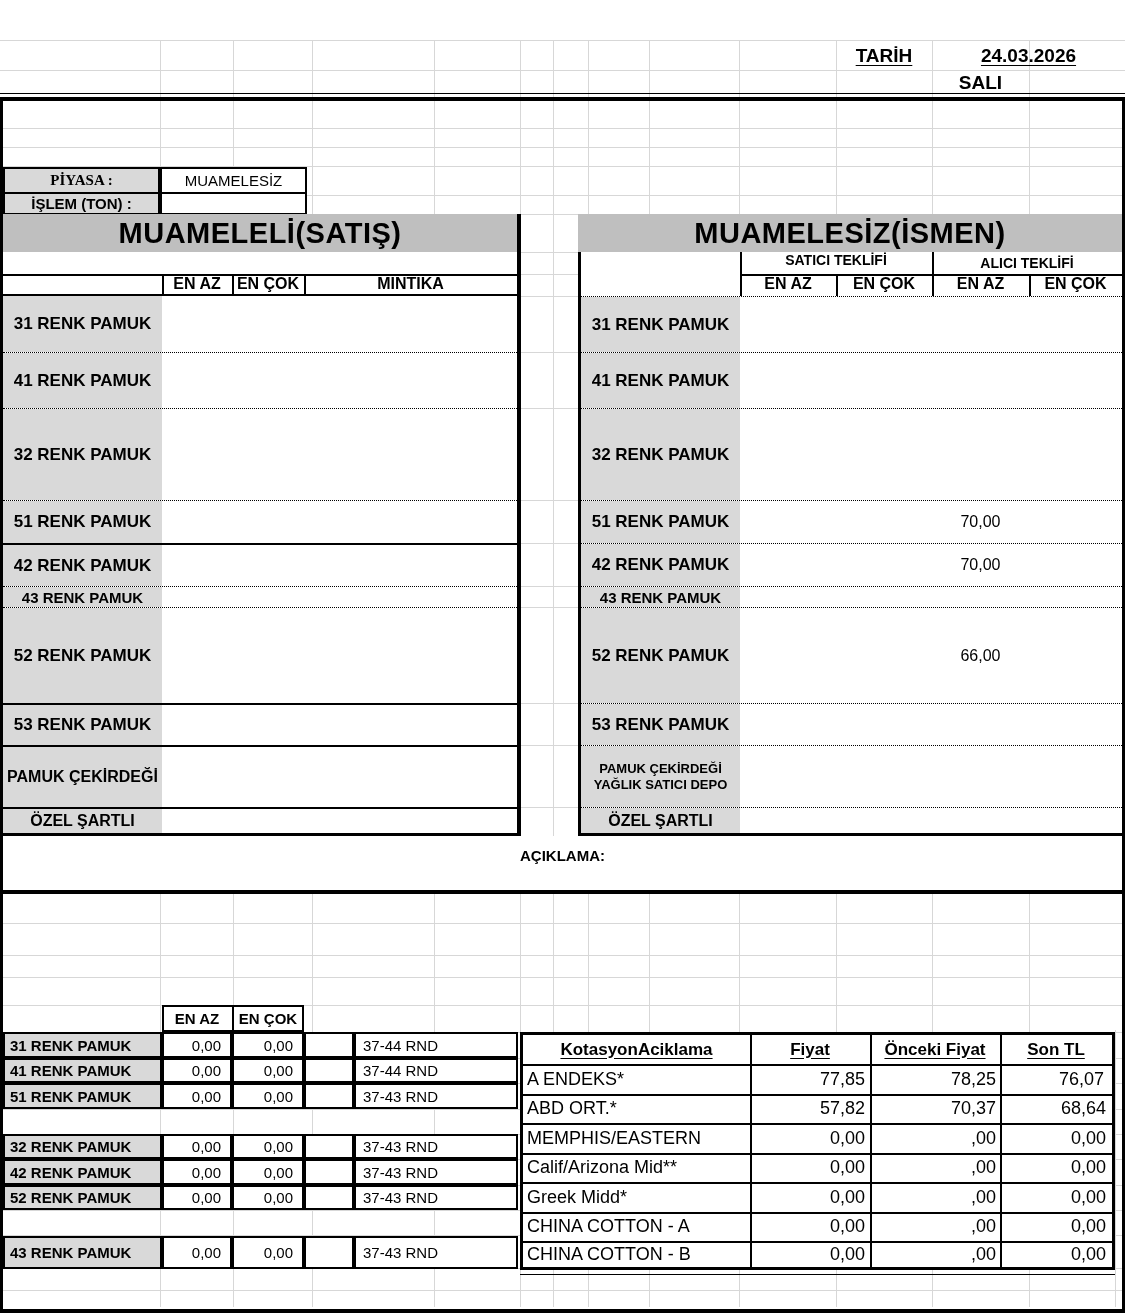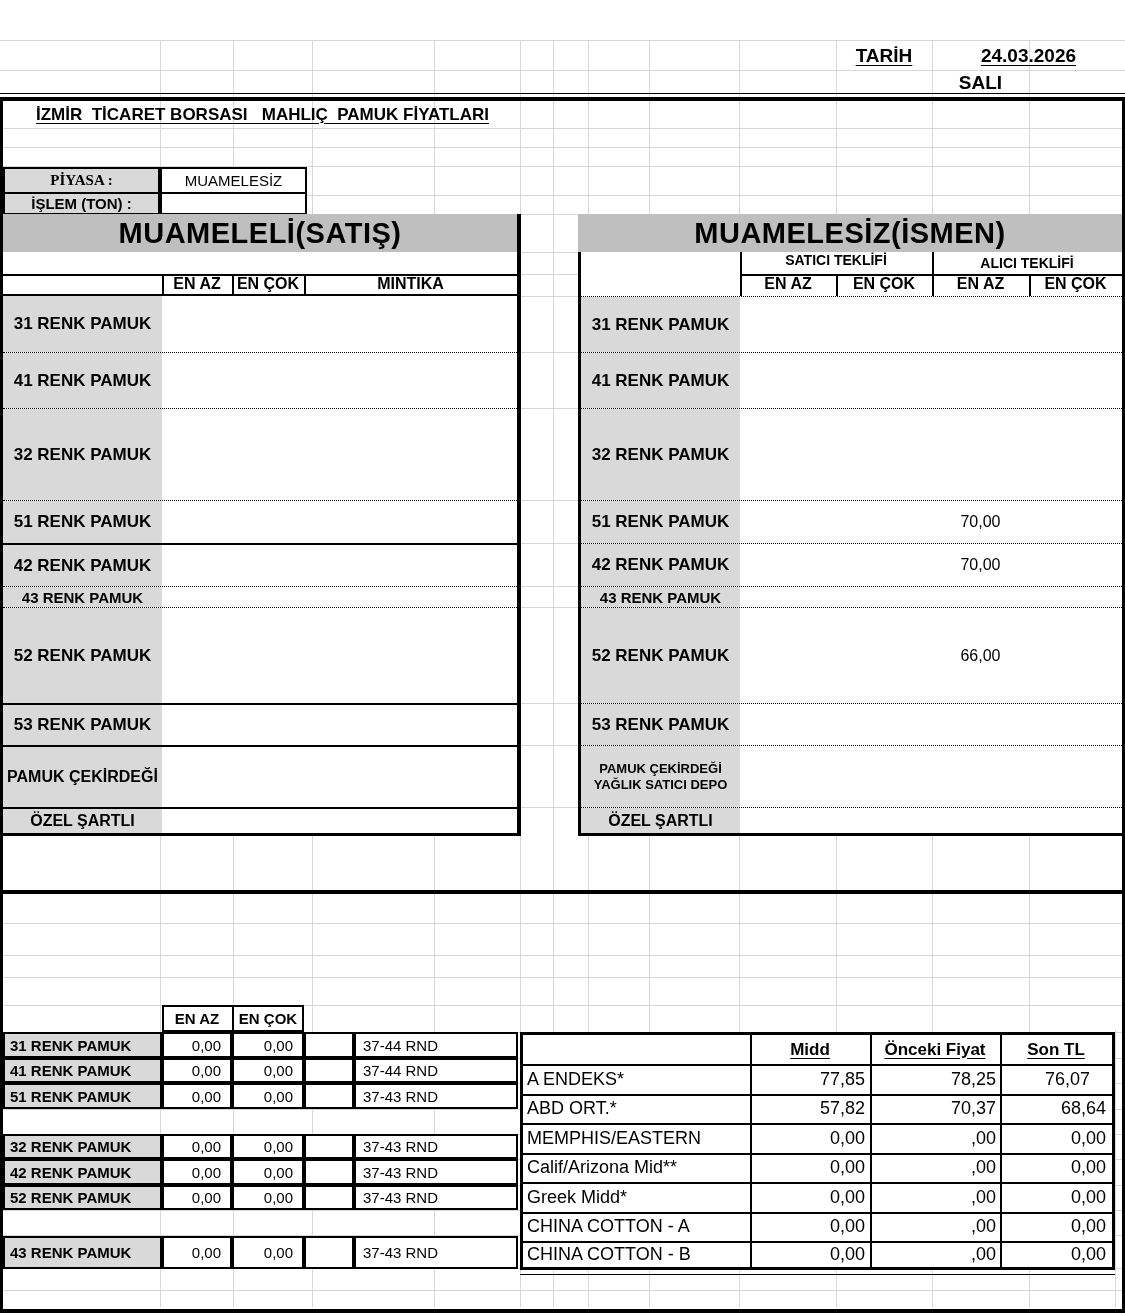"İZMİR TİCARET BORSASI MAHLIÇ PAMUK" div.abs { html: <div>İZMİR TİCARET BORSASI MAHLIÇ PAMUK FİYATLARI</div> -> none }
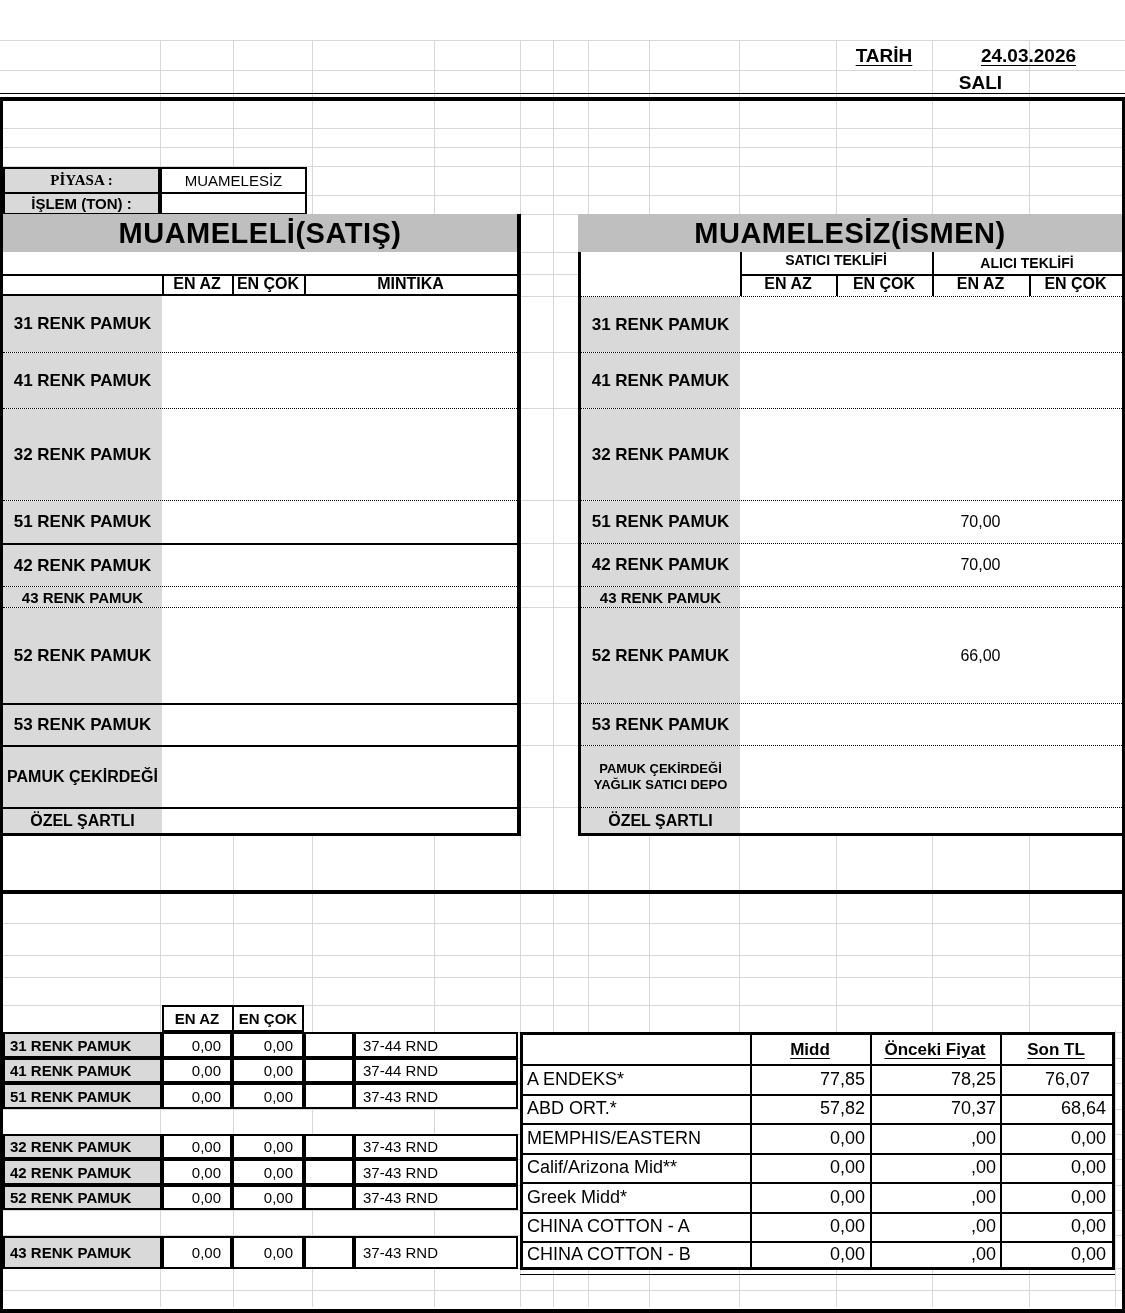"AÇIKLAMA:" div.abs { html: none -> <div> <div>AÇIKLAMA:</div> </div> }
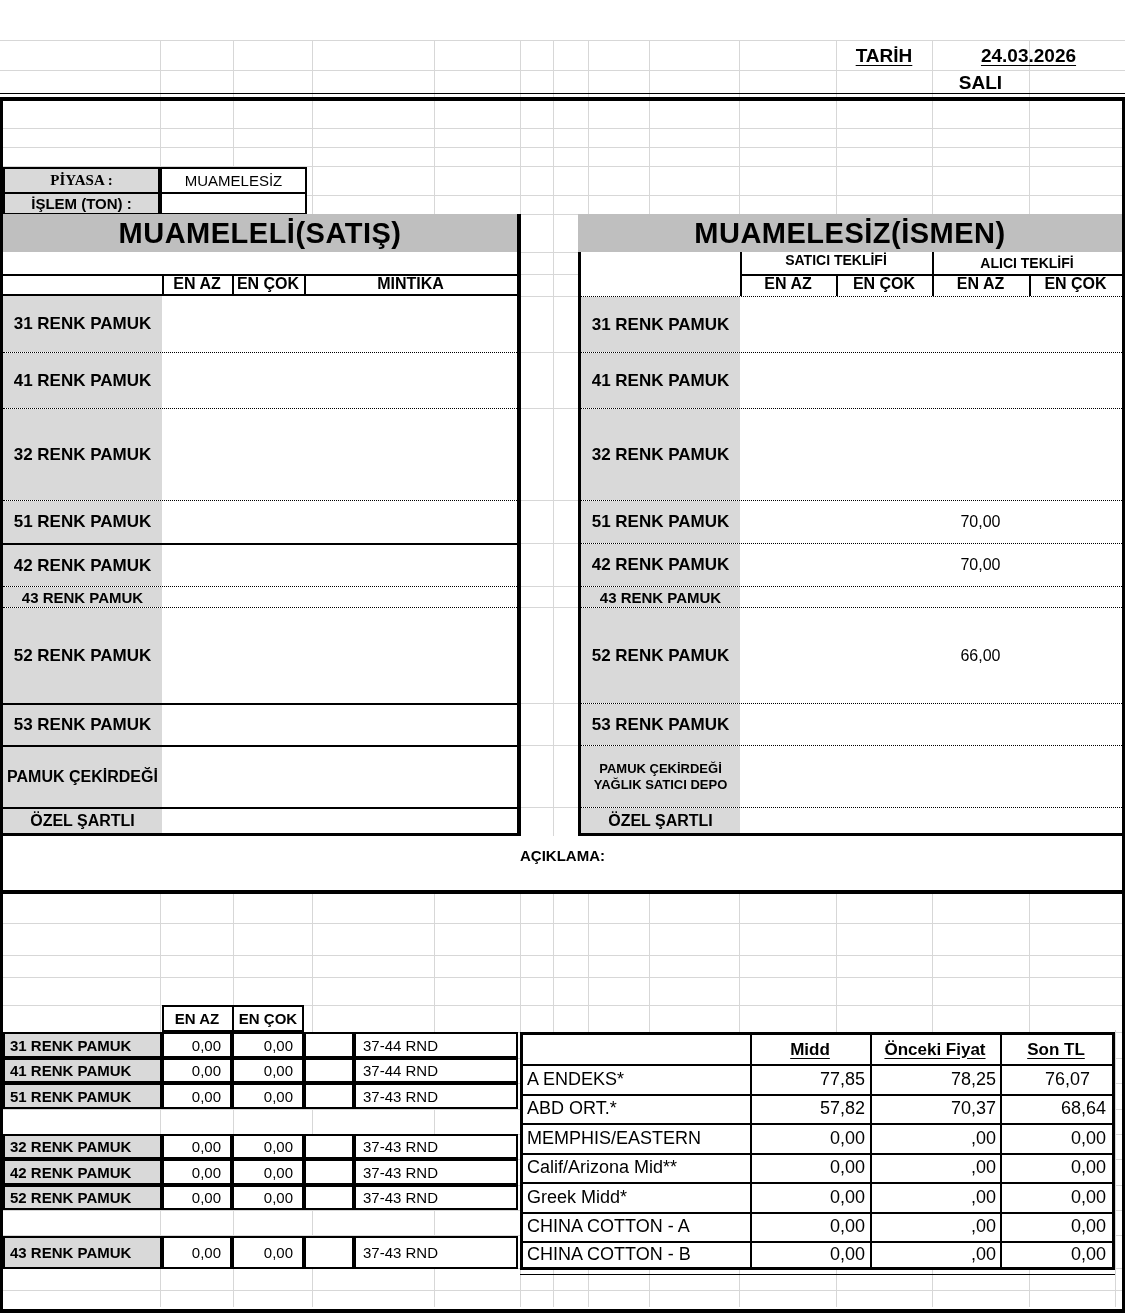"KotasyonAciklama" div.kcell { html: none -> <div>KotasyonAciklama</div> }
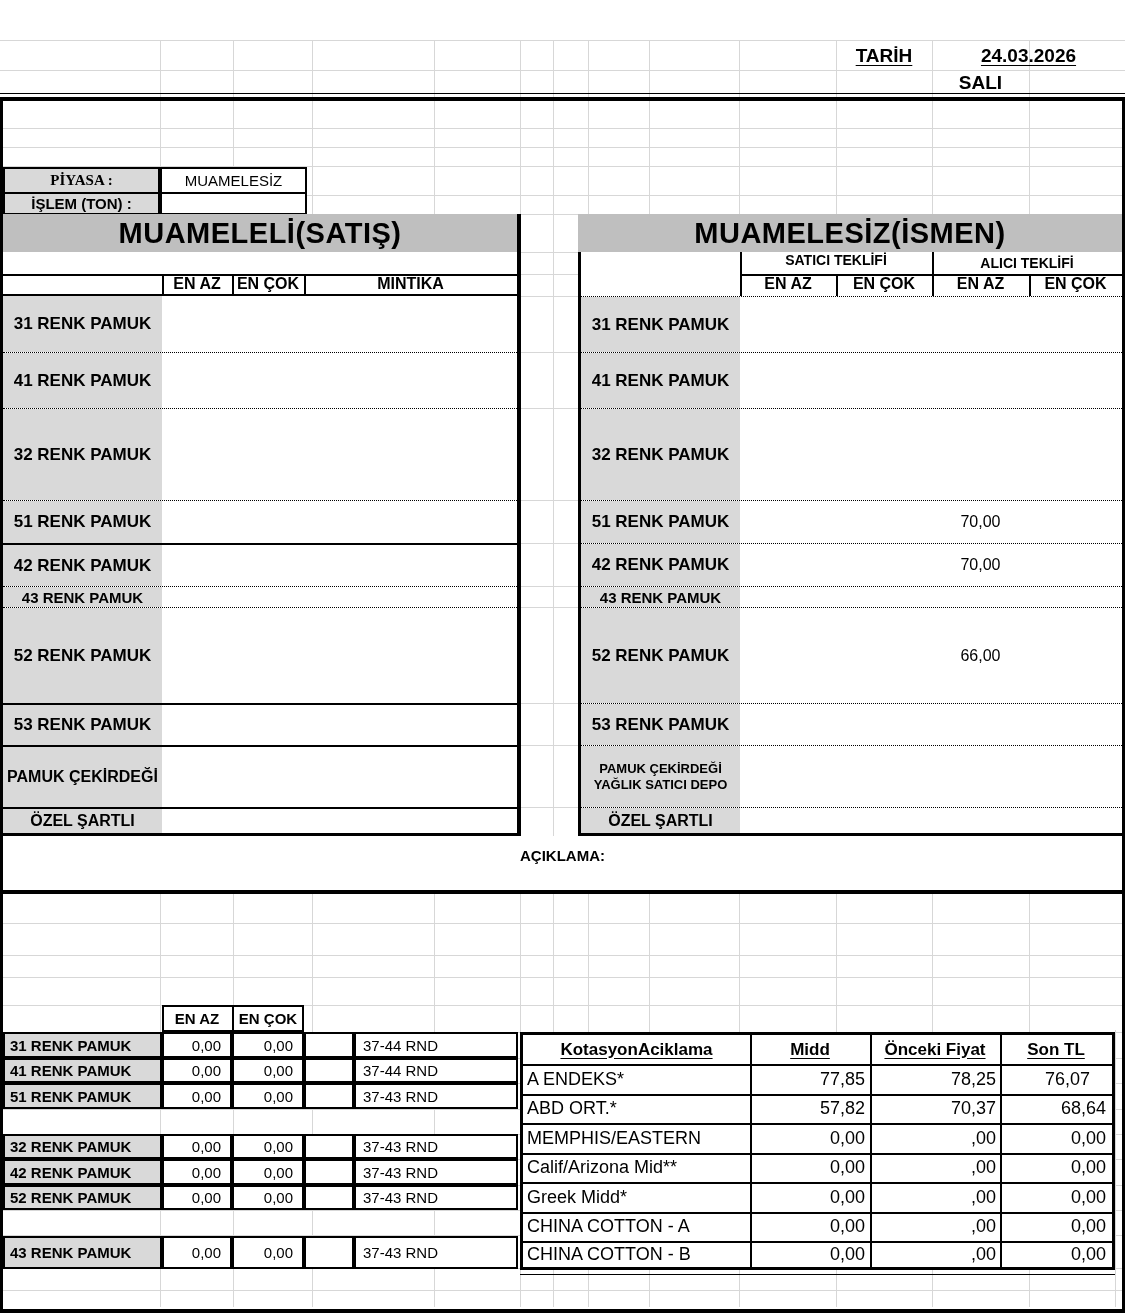"Midd" div.kcell { text: Midd -> Fiyat }
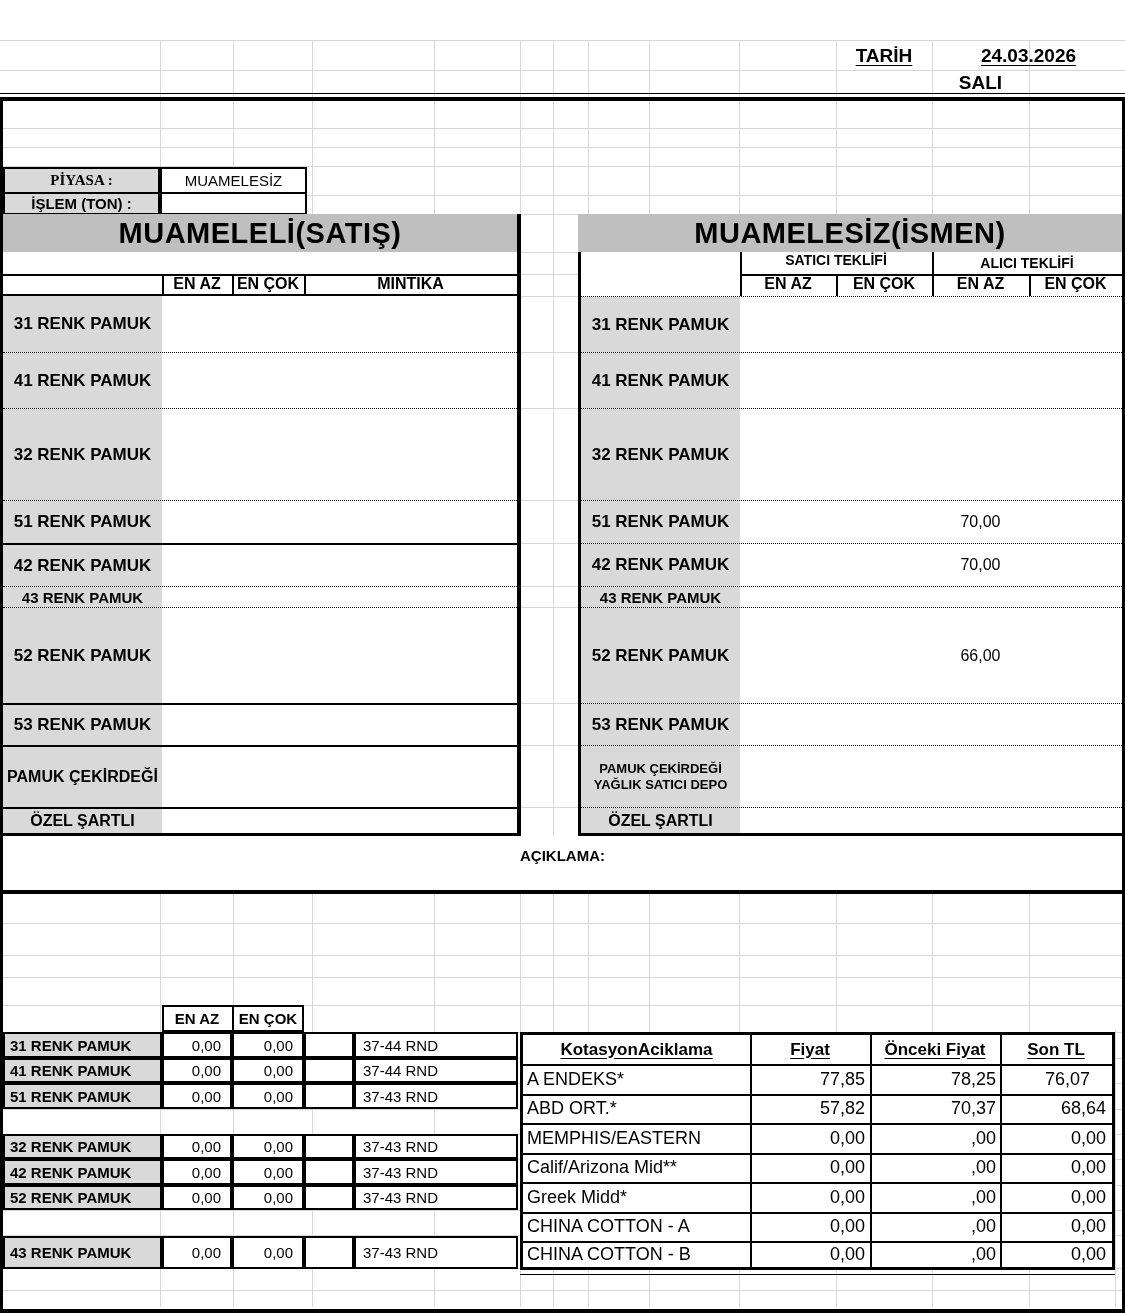"76,07" div.kcell { padding: 0px 22px 0px 0px -> 0px 8px 0px 0px }
